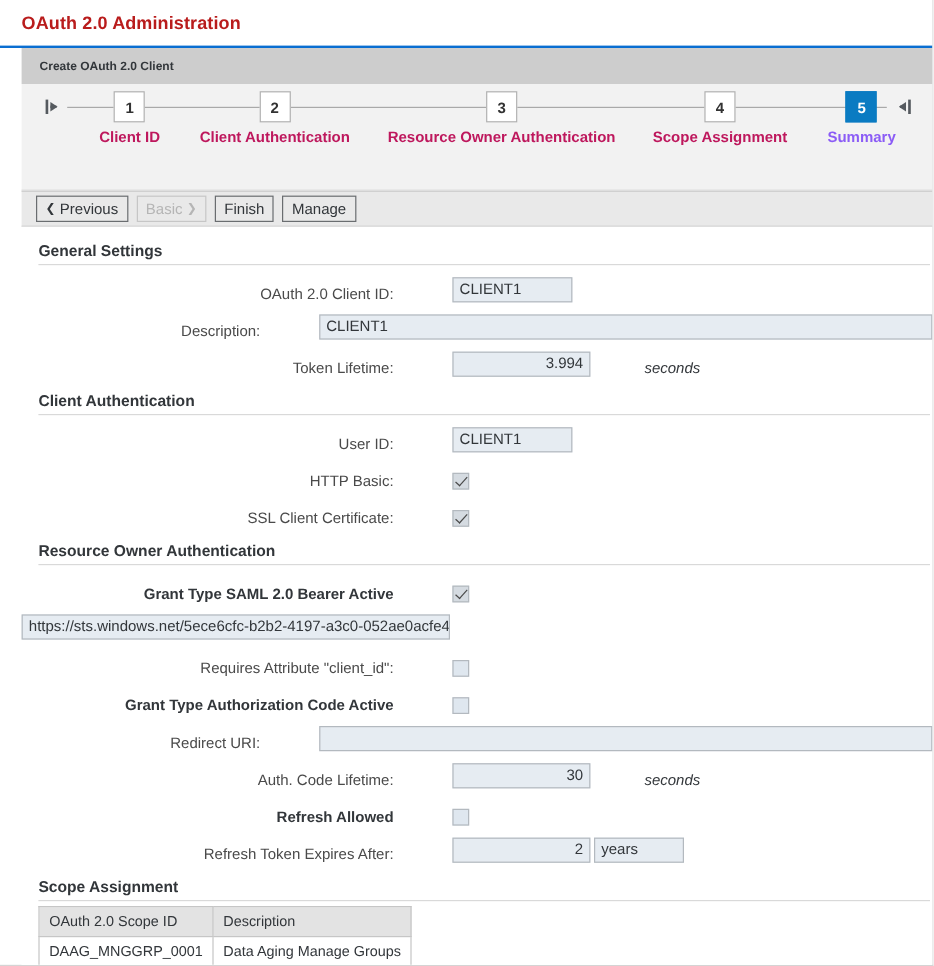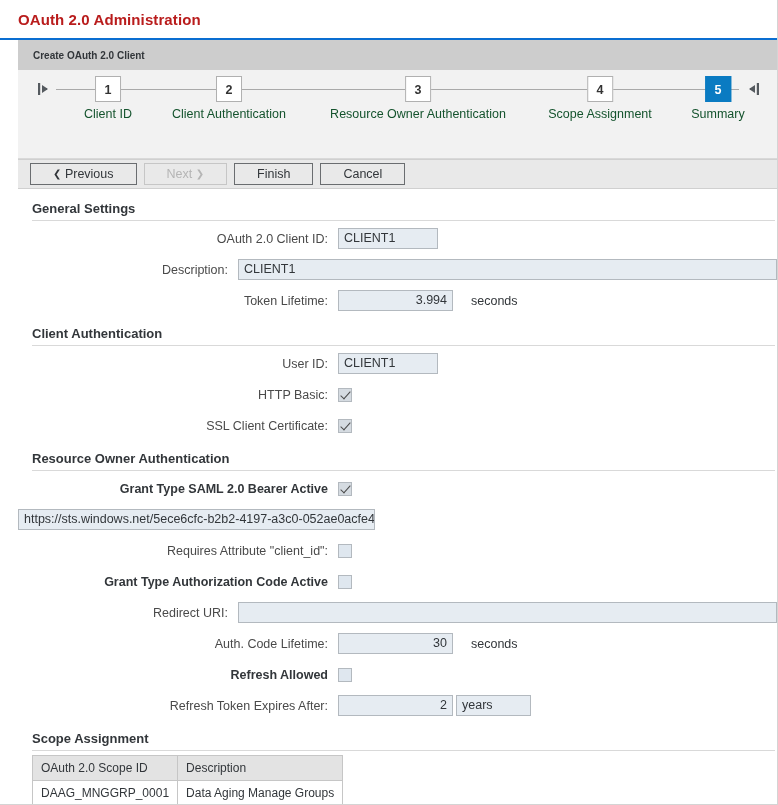"Client ID" .step-label { color: #14532d -> #be185d; font-weight: none -> bold }
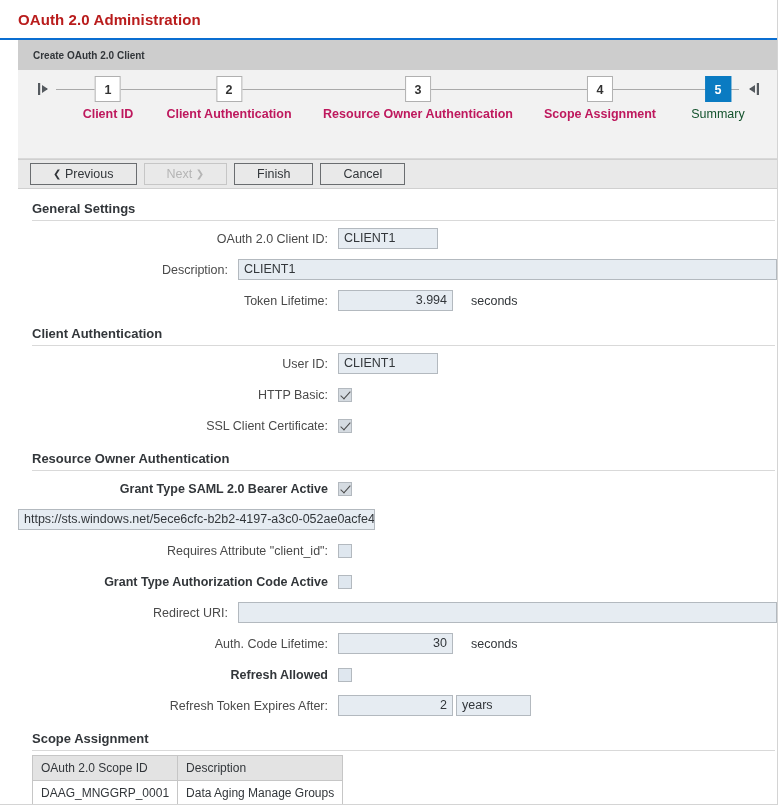"Summary" .step.active .step-label { color: #14532d -> #8b5cf6; font-weight: normal -> bold }
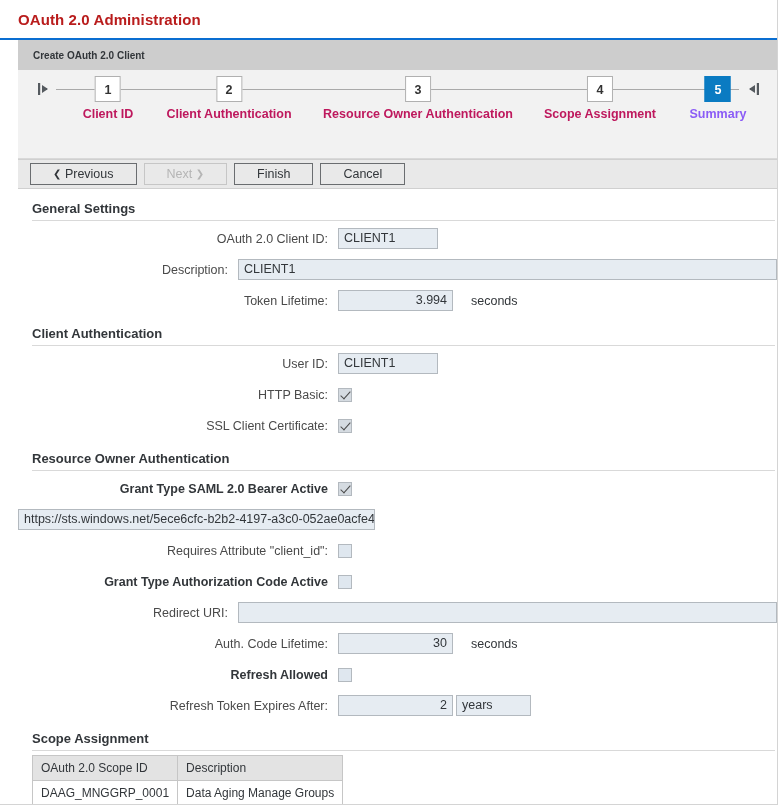"❮ Previous" .btn { padding: 0 22px -> 0 7px }
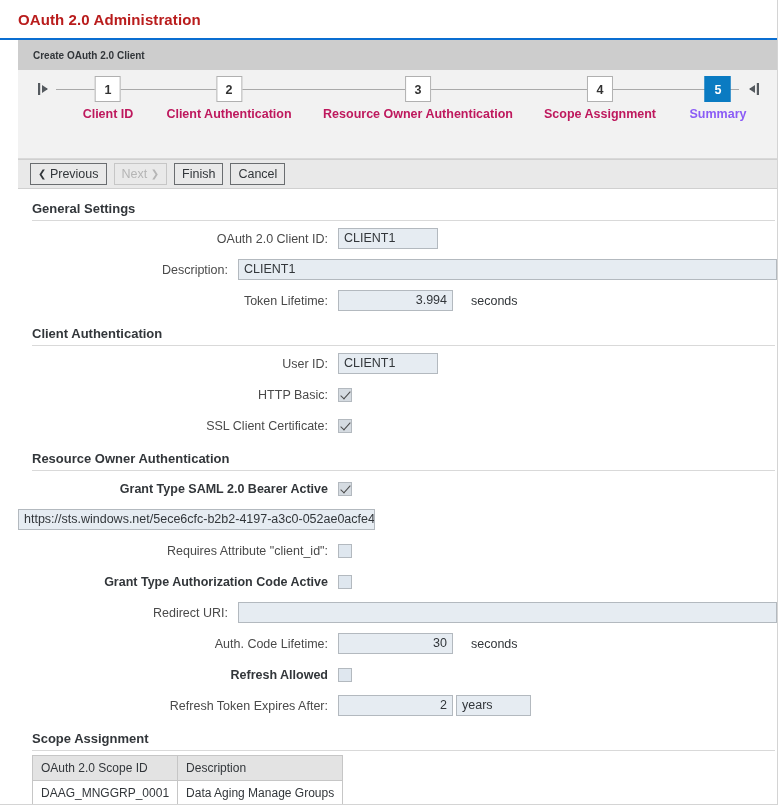"Next" span { text: Next -> Basic }
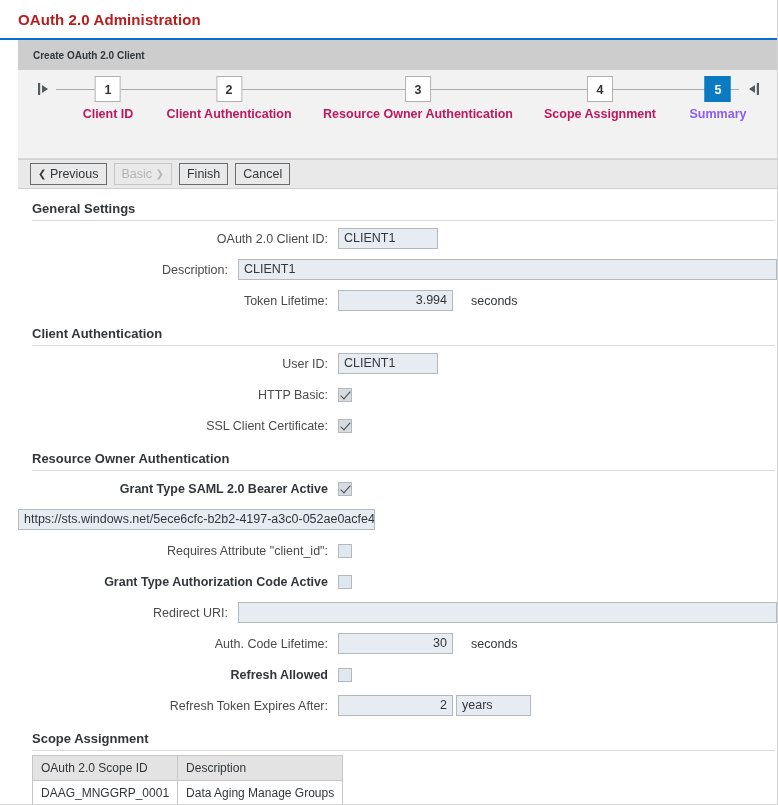"Cancel" span { text: Cancel -> Manage }
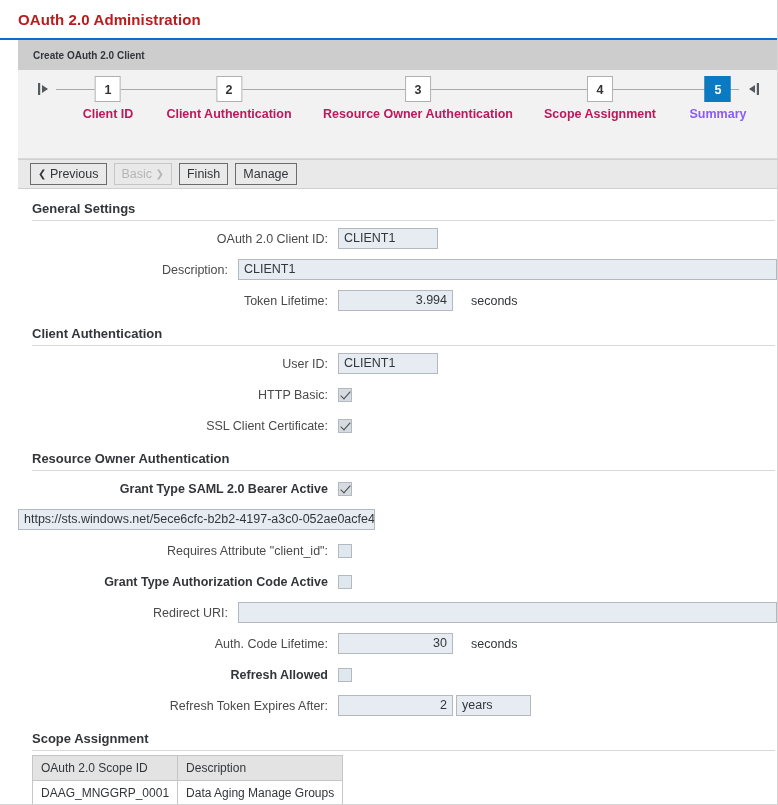"OAuth 2.0 Client ID:" .frow { align-items: center -> flex-end; gap: none -> 39px }
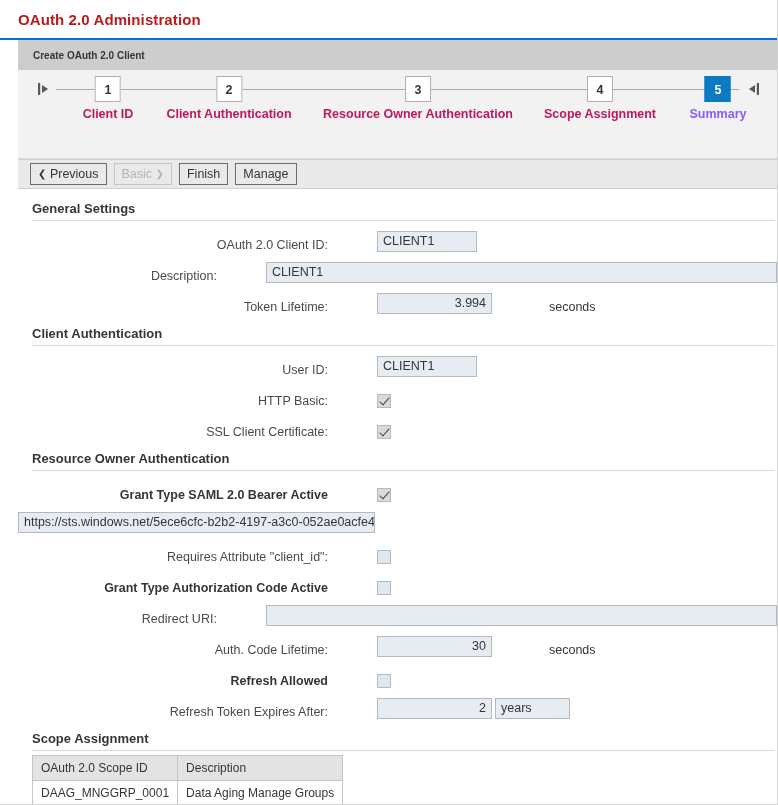"seconds" .unit-text { font-style: none -> italic; margin-left: 18px -> 6px }
